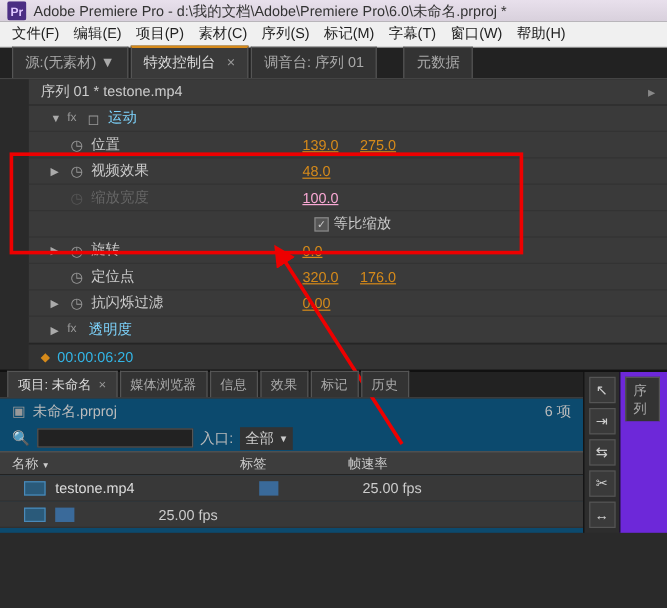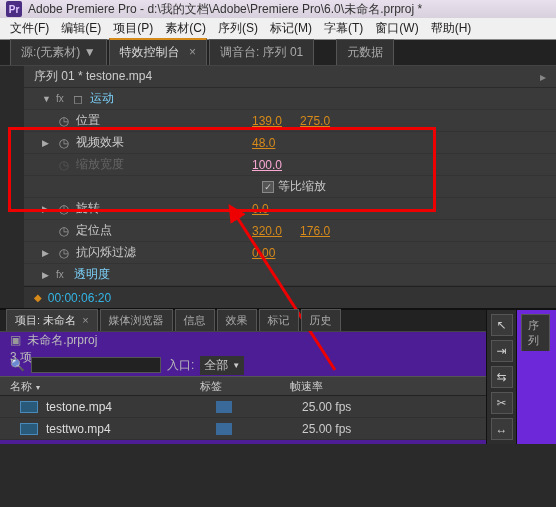"项目: 未命名 ×" .project { background: #4c1d95 -> #0c4a6e }
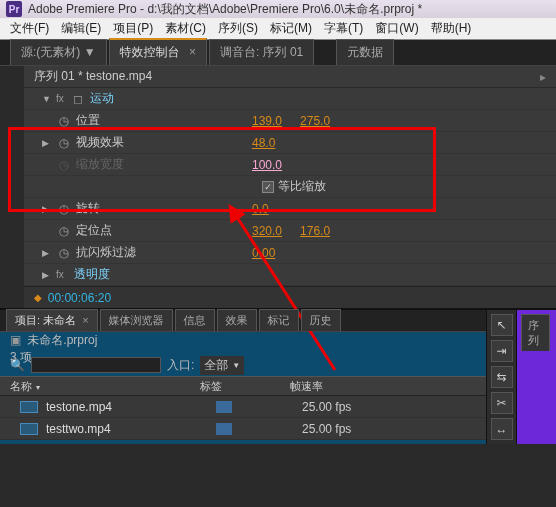"▣ 未命名.prproj" .proj-header { align-items: none -> center; flex-direction: column -> none }
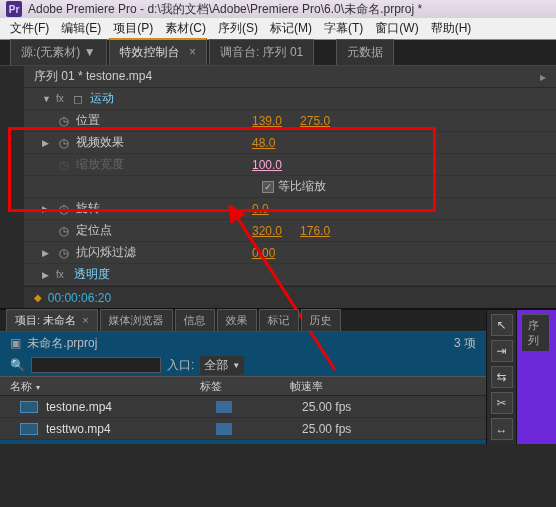"3 项" span { text: 3 -> 6 }
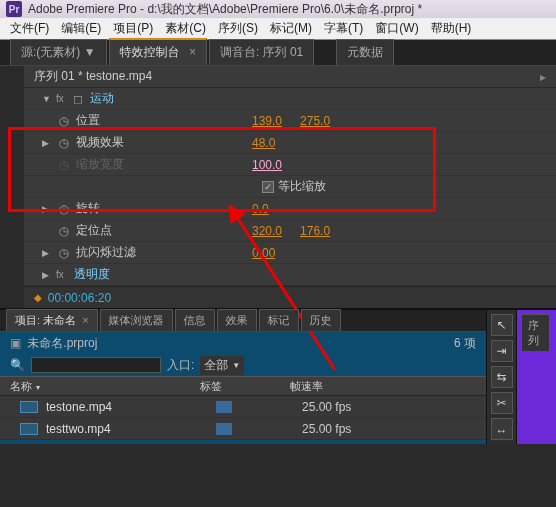"testtwo.mp4" span.name { html: <span>testtwo.mp4</span> -> none }
